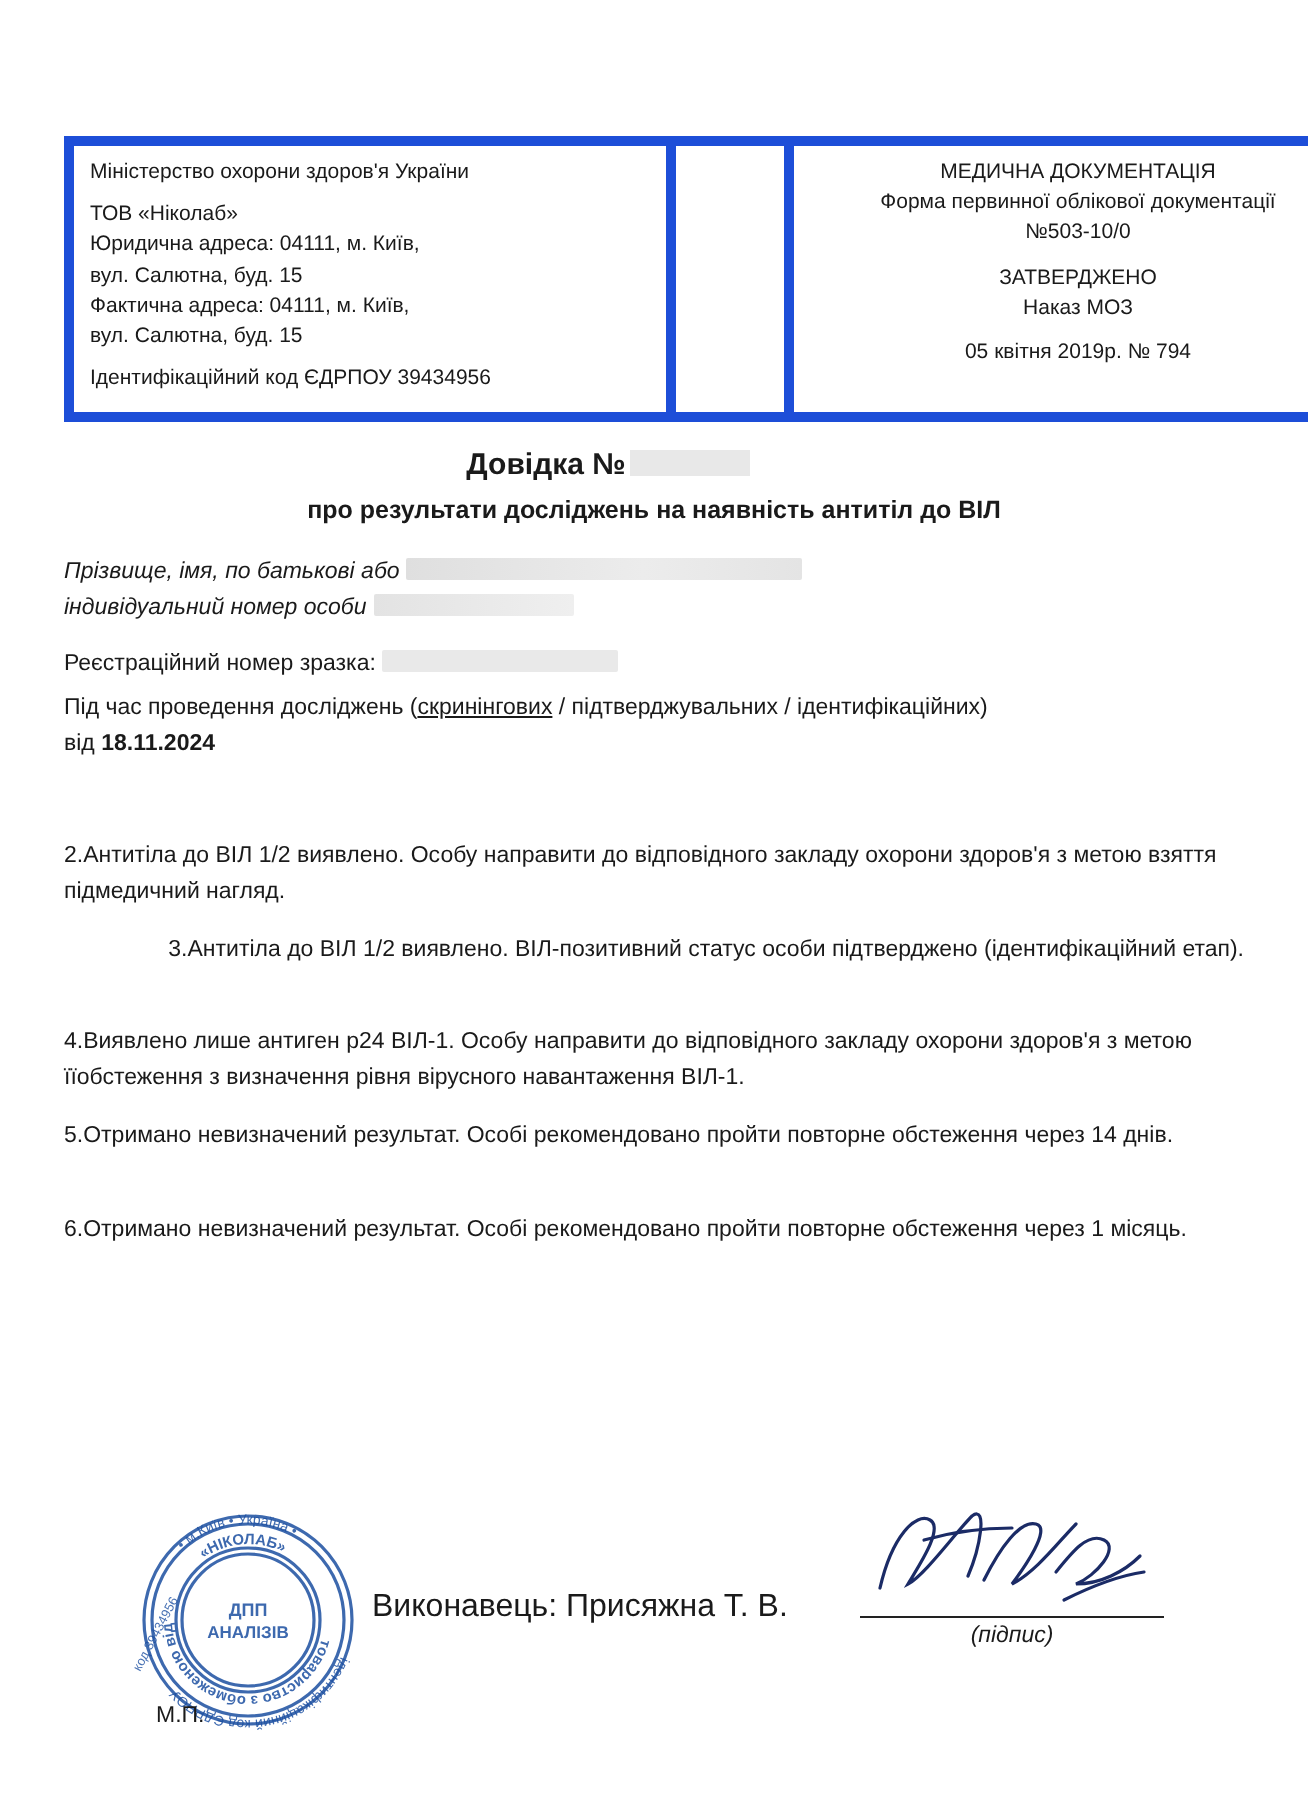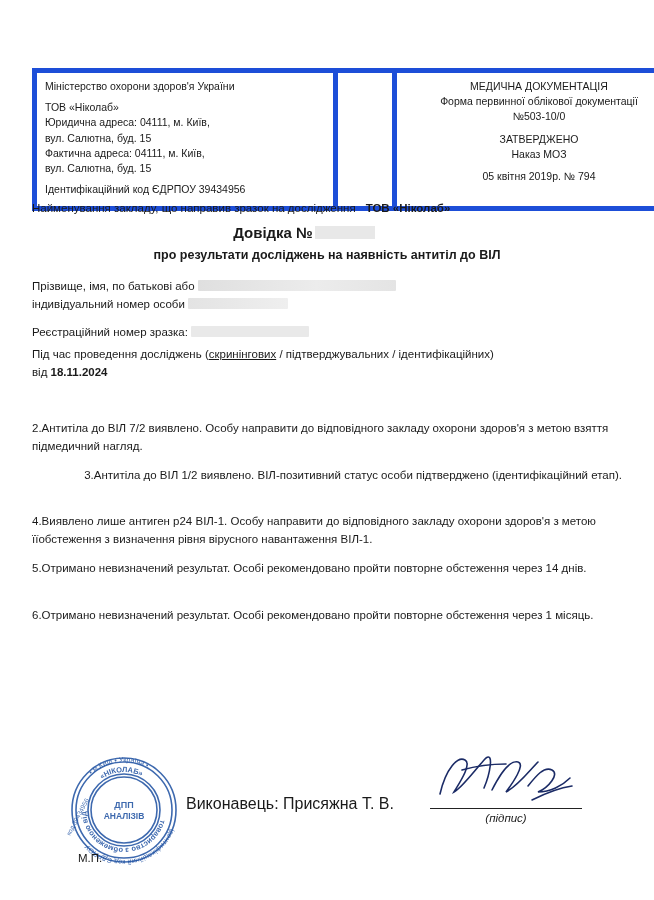"Найменування закладу, що направив зразок" div.line { html: <div> <span>Найменування закладу, що направив зразок на дослідження</span><span>ТОВ «Ніколаб»</span> </div> -> none }
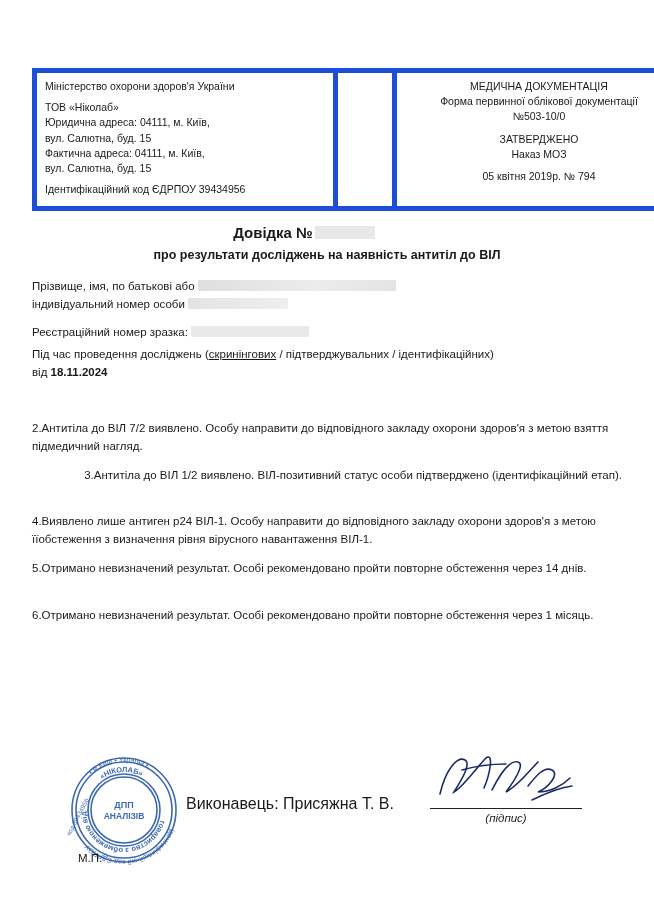"Прізвище, імя, по батькові або" .f-name { font-style: none -> italic }
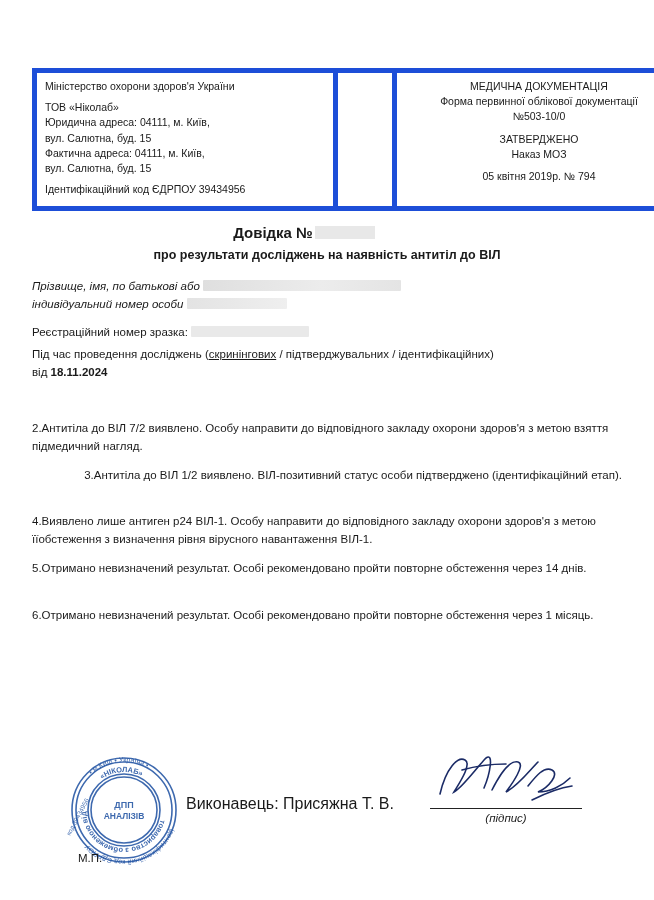"2.Антитіла до ВІЛ 7/2 виявлено." div.opt { text: 7/2 -> 1/2 }
